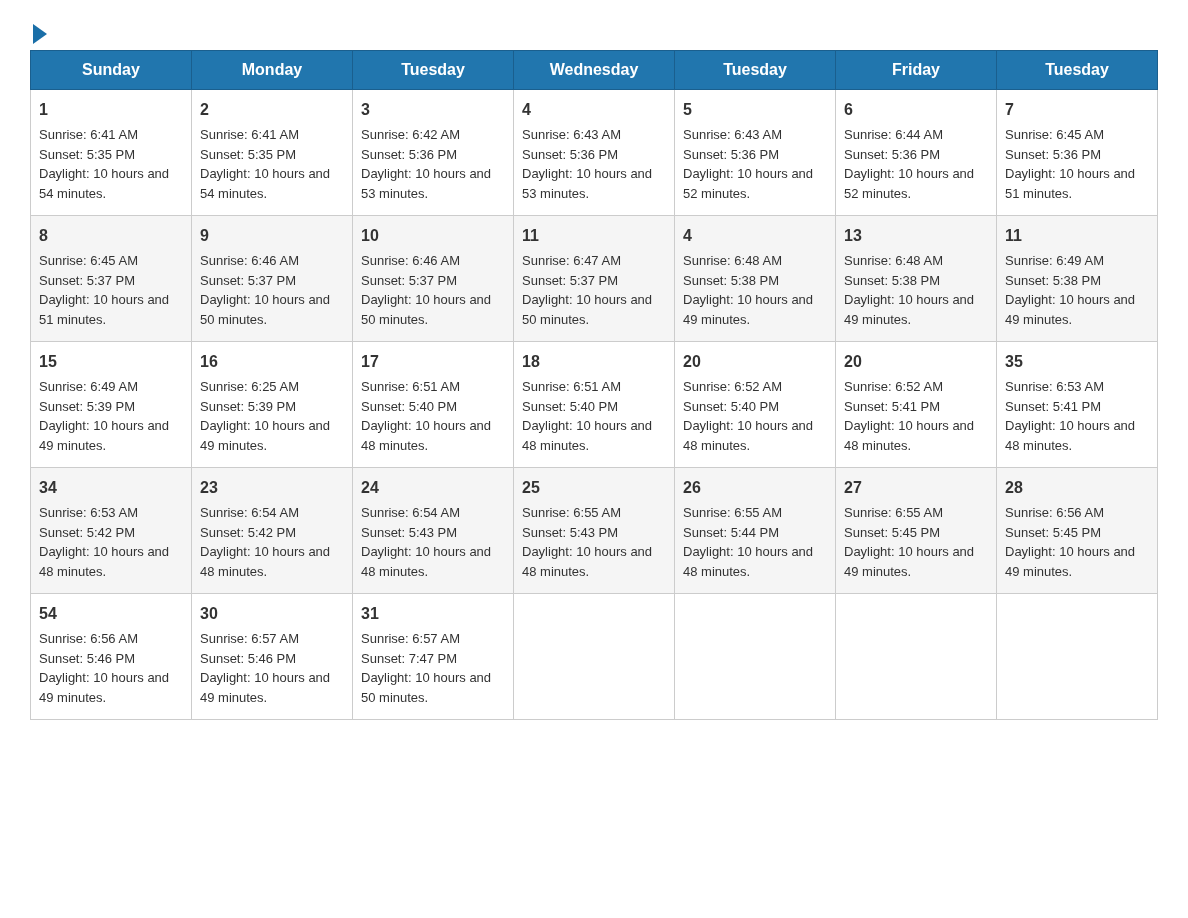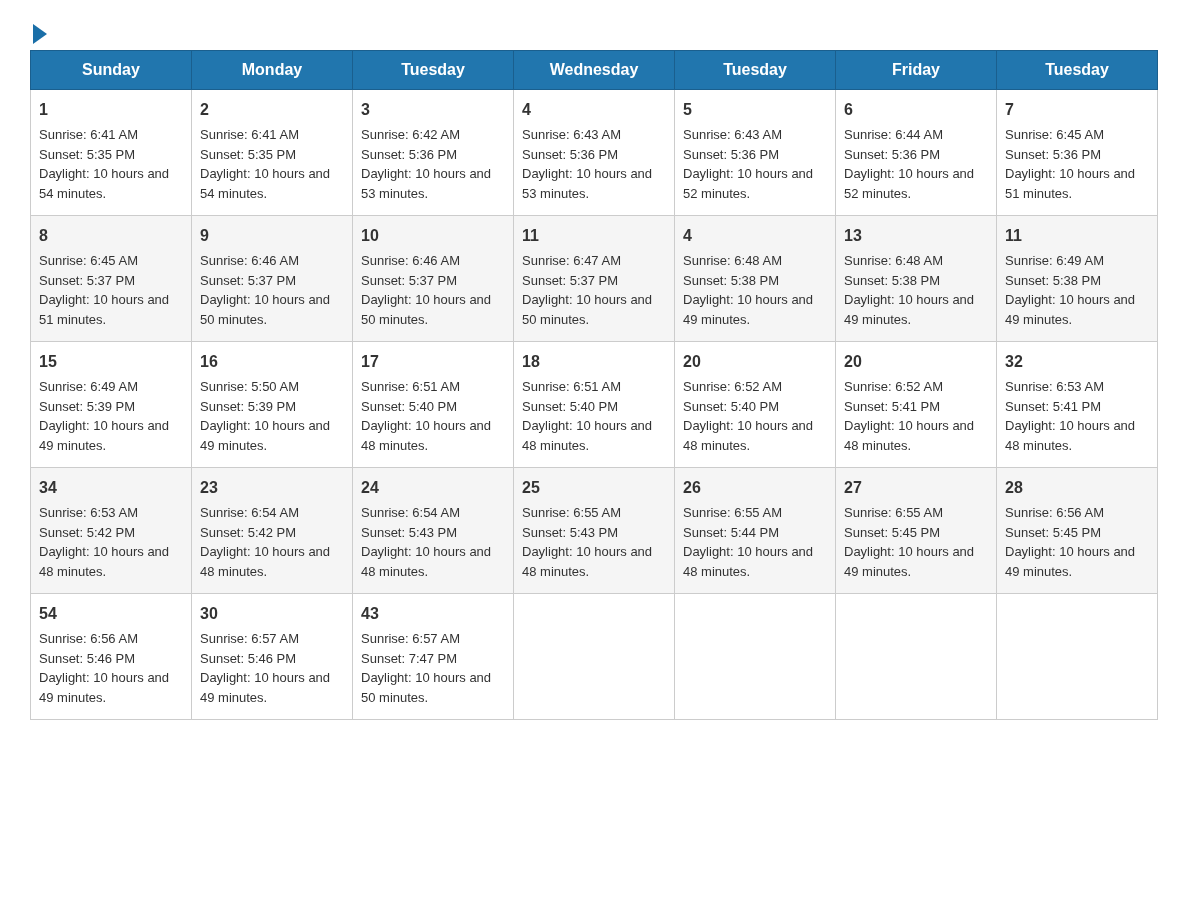"32" span.day-num { text: 32 -> 35 }
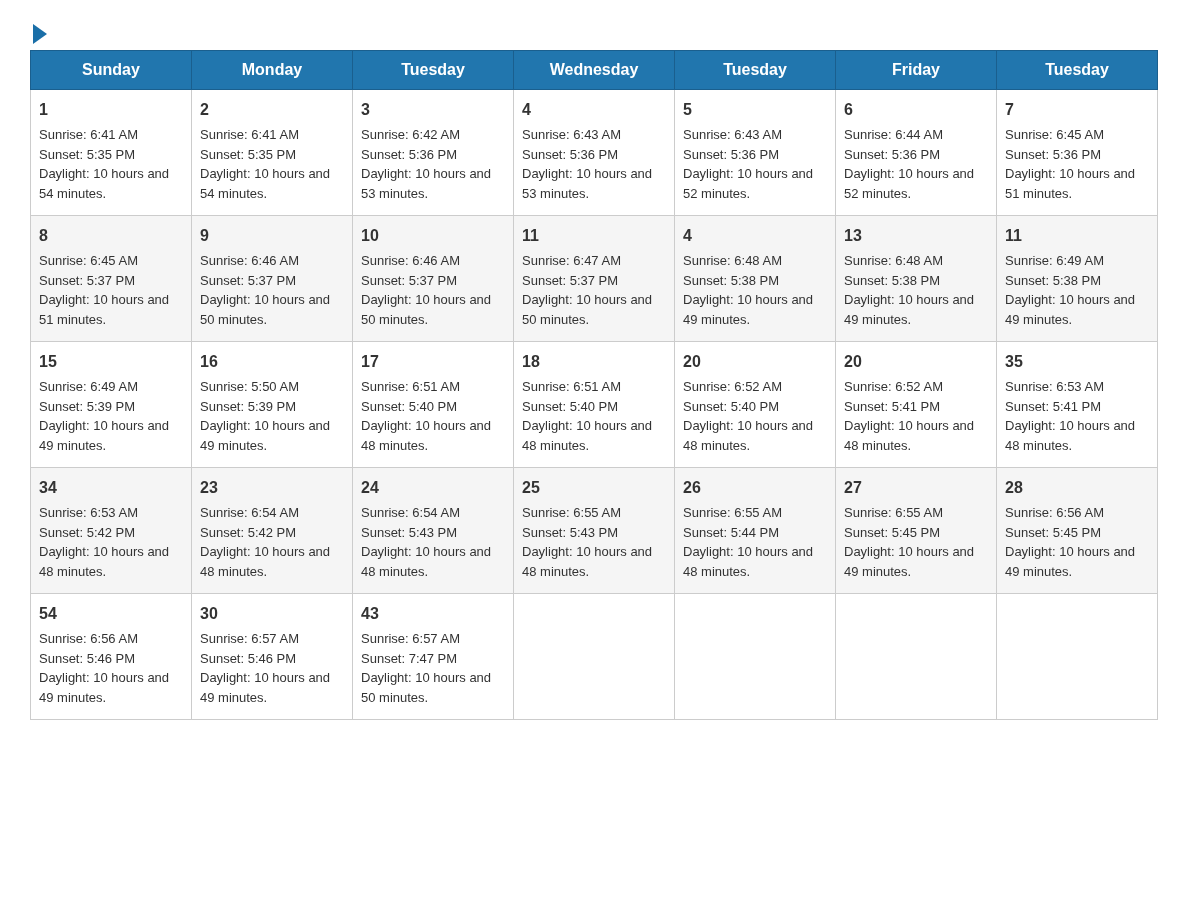"Sunrise: 5:50 AM" span { text: 5:50 -> 6:25 }
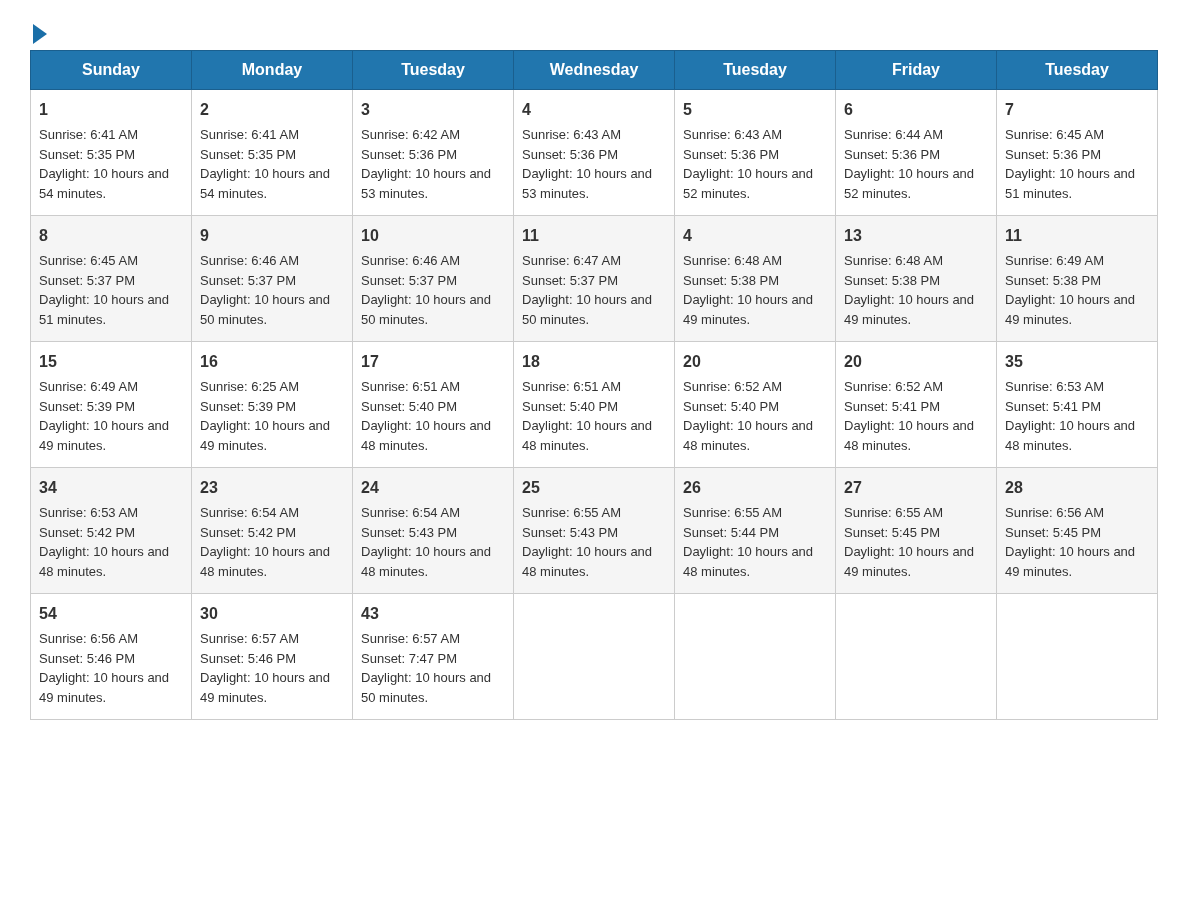"43" span.day-num { text: 43 -> 31 }
